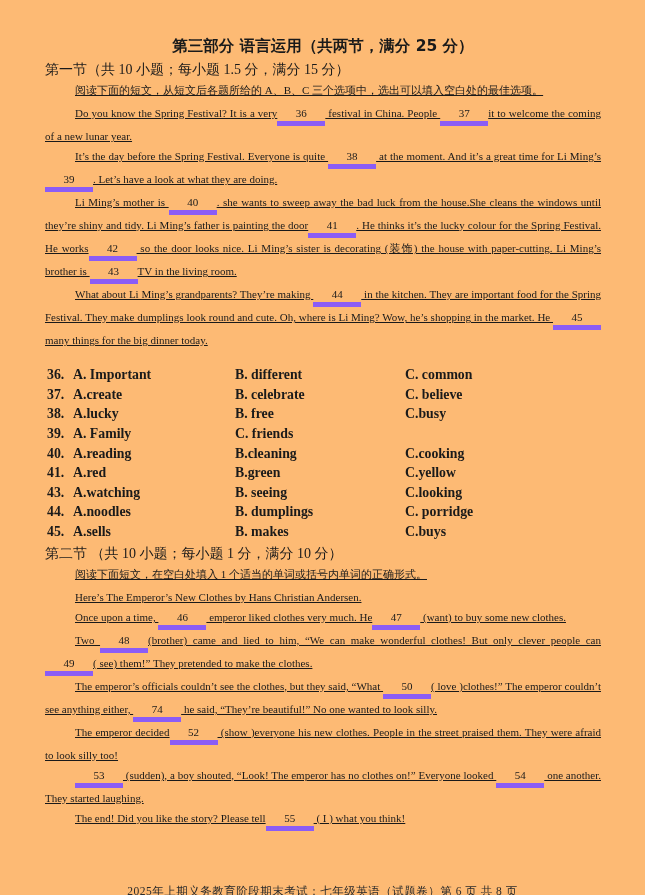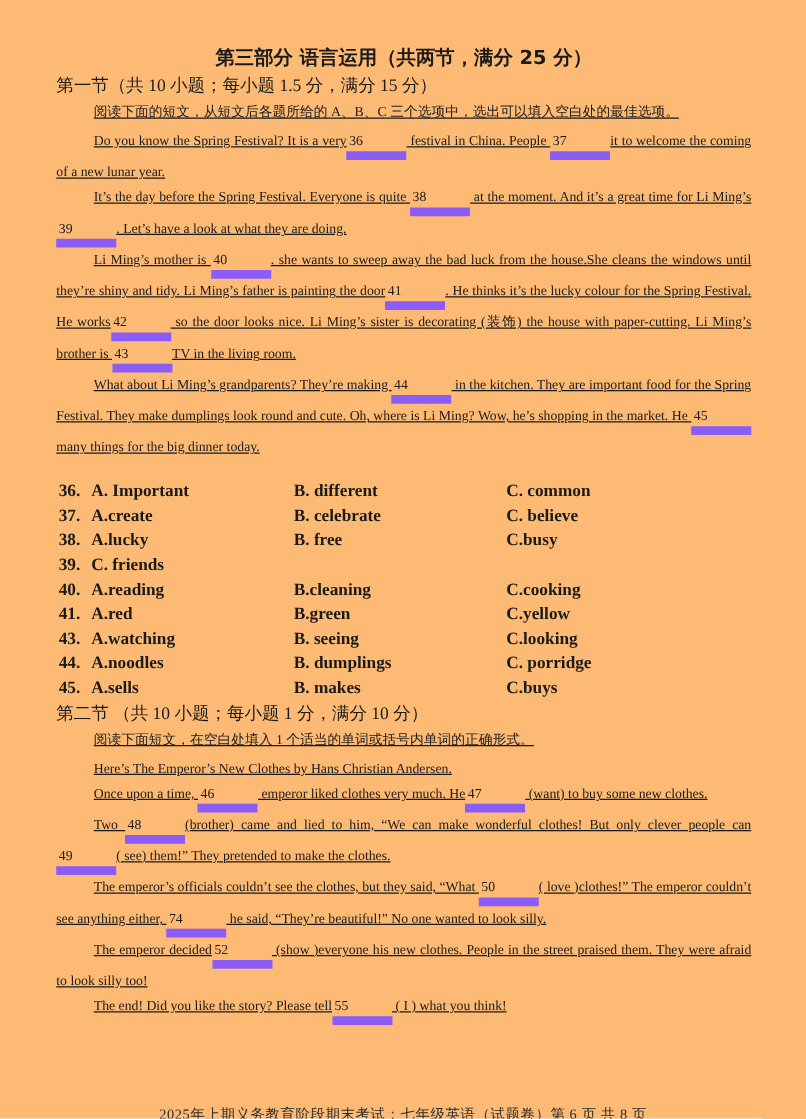"36" .blank { border-bottom: 7px solid #8b5cf6 -> 5px solid #8b5cf6; text-align: none -> center }
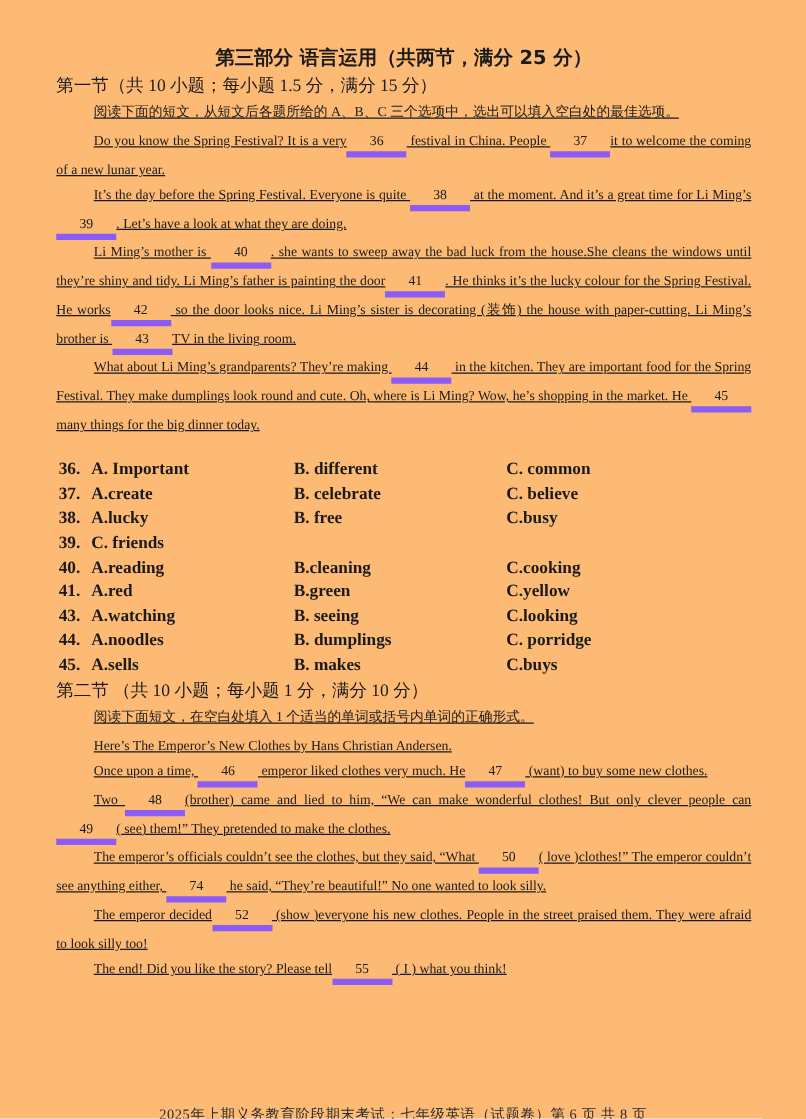"A. Family" span { html: none -> <span>A. Family</span> }
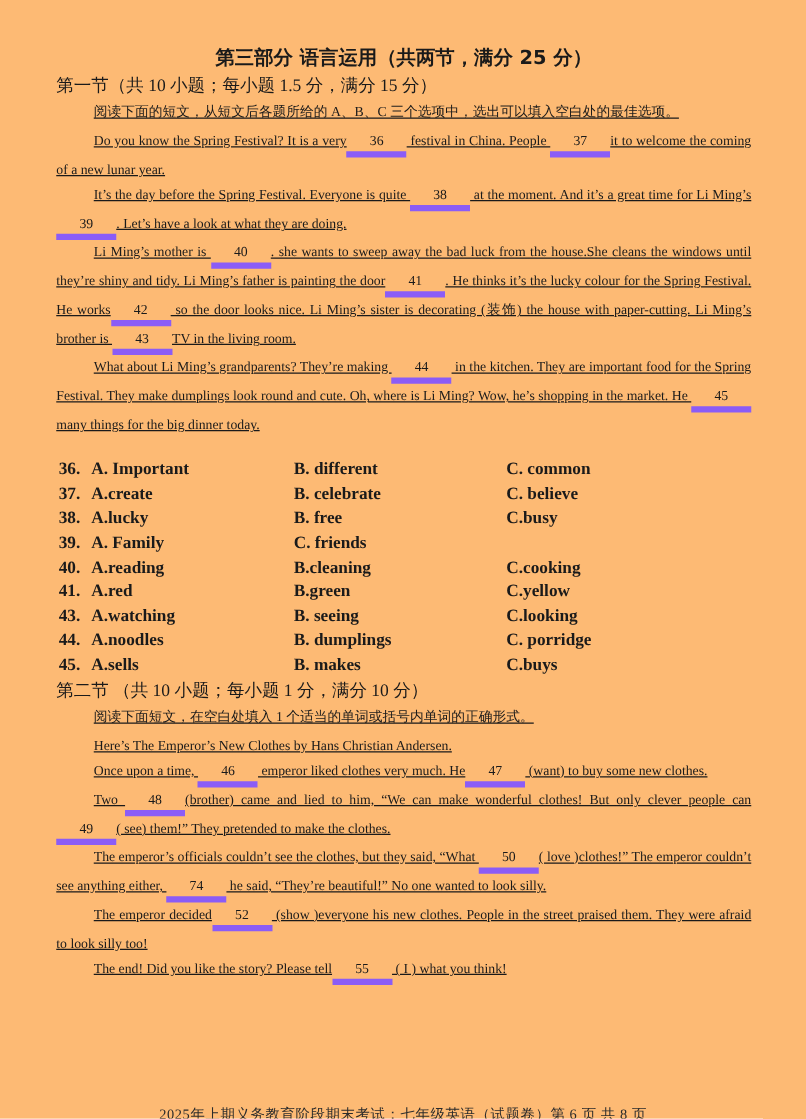"53 (sudden), a boy shouted," p.para { html: none -> <p><span>53</span> (sudden), a boy shouted, “Look! The emperor has no clothes on!” Everyone looked <span>54</span> one another. They started laughing.</p> }
